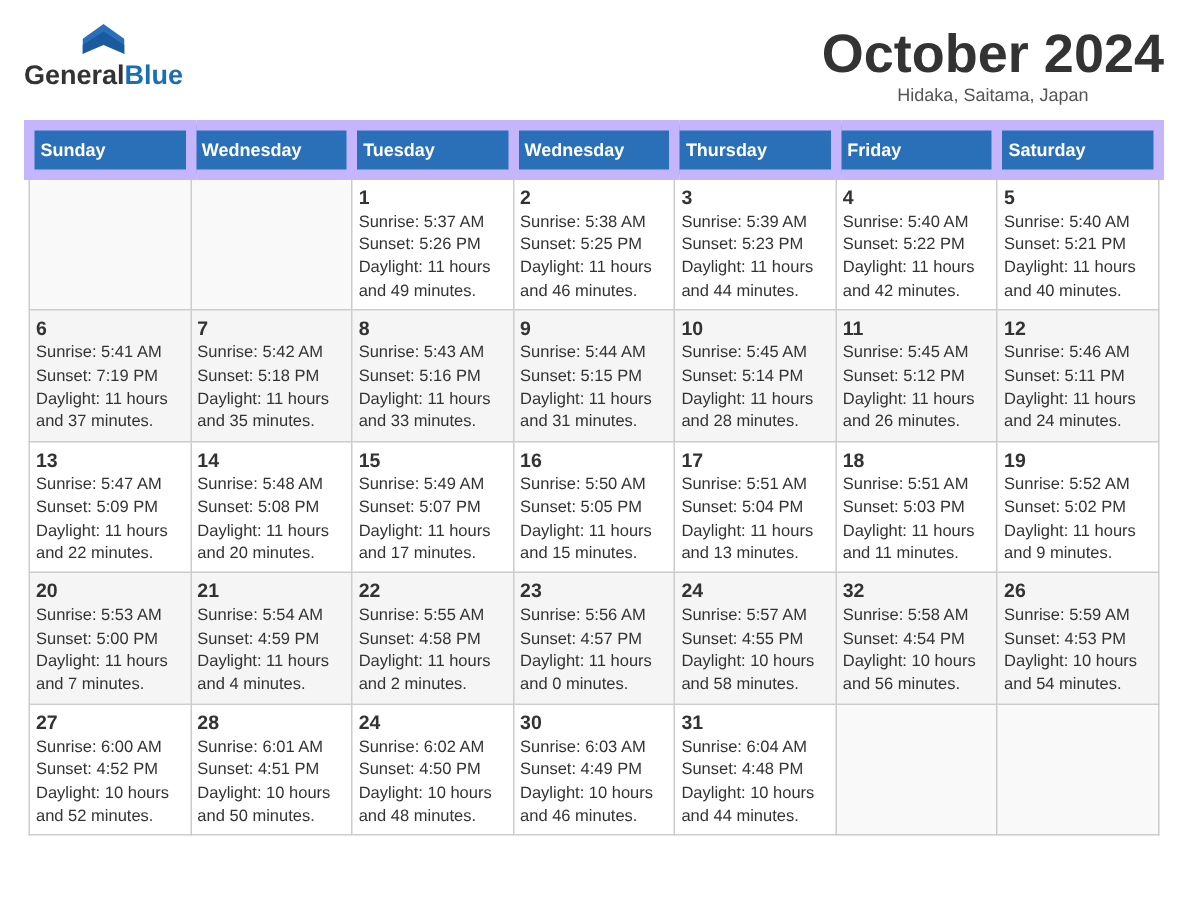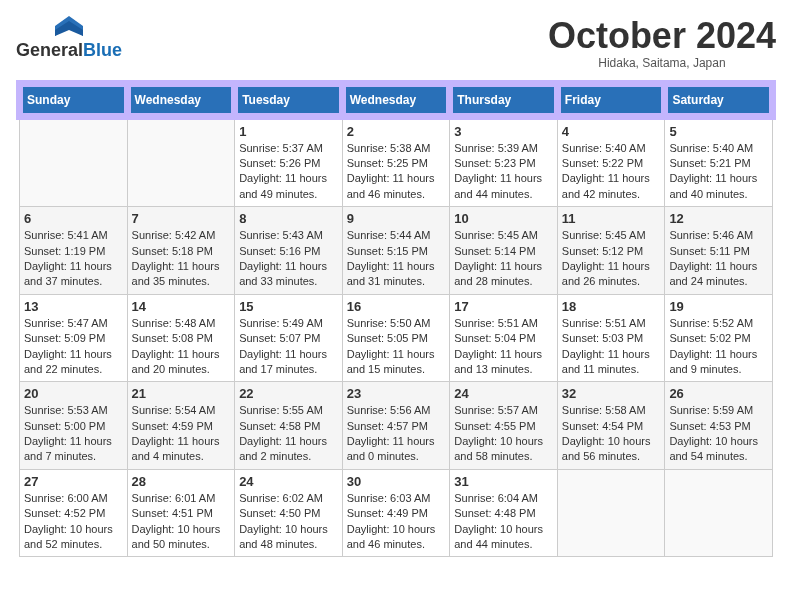"Sunrise: 5:41 AM Sunset: 1:19" div.cell-text { text: 1:19 -> 7:19 }
